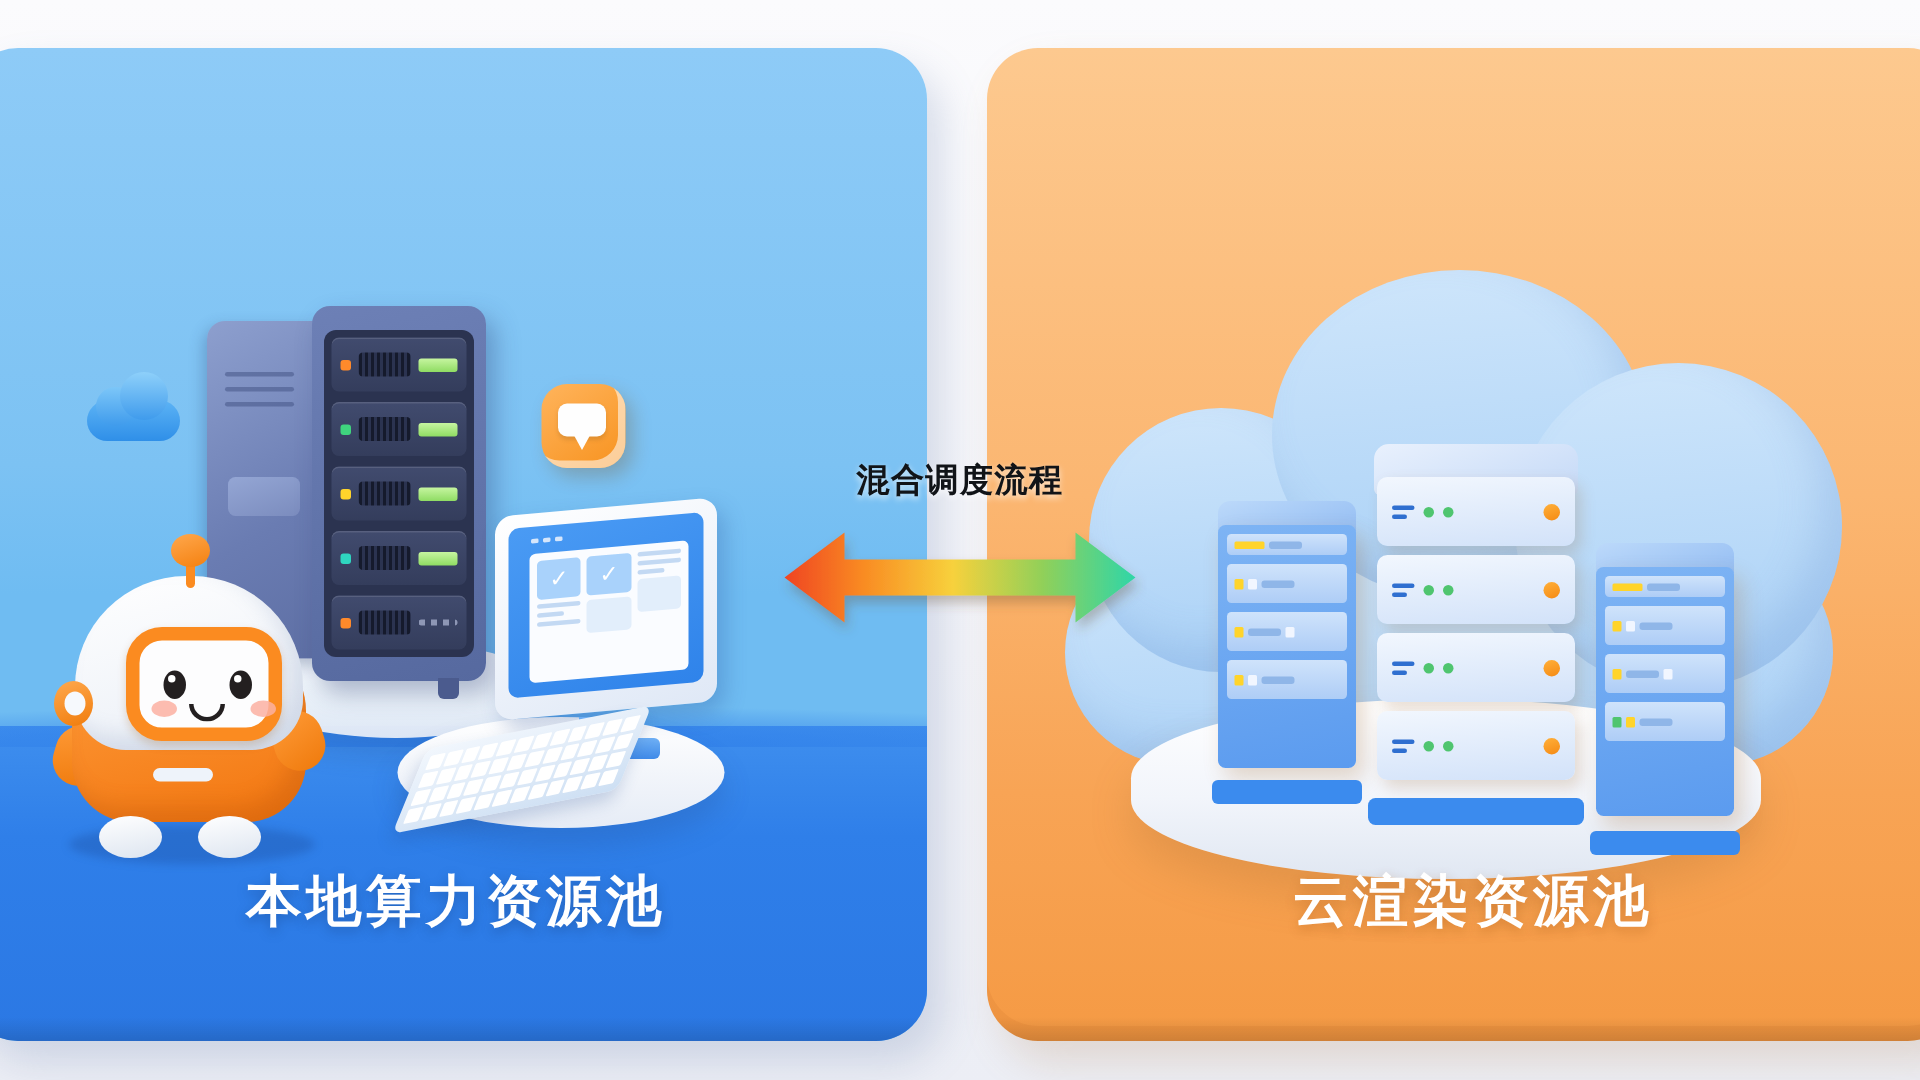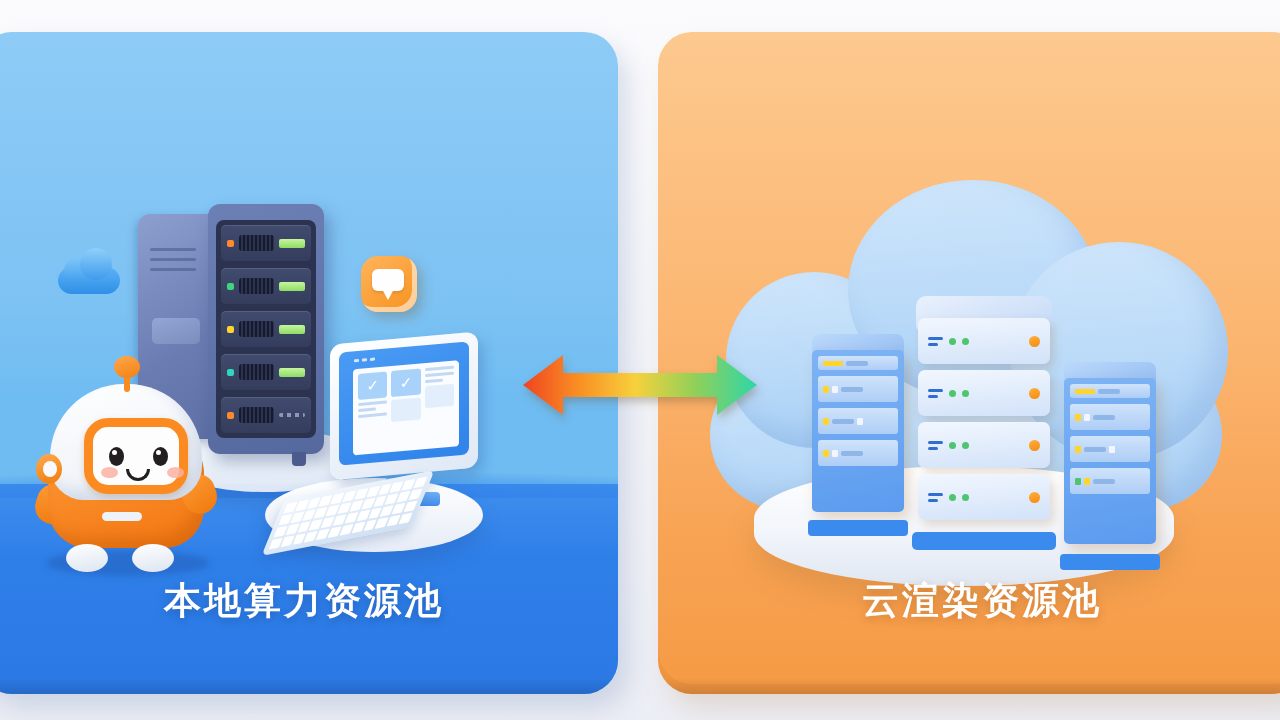"混合调度流程" div.flow-label { html: none -> <div>混合调度流程</div> }
